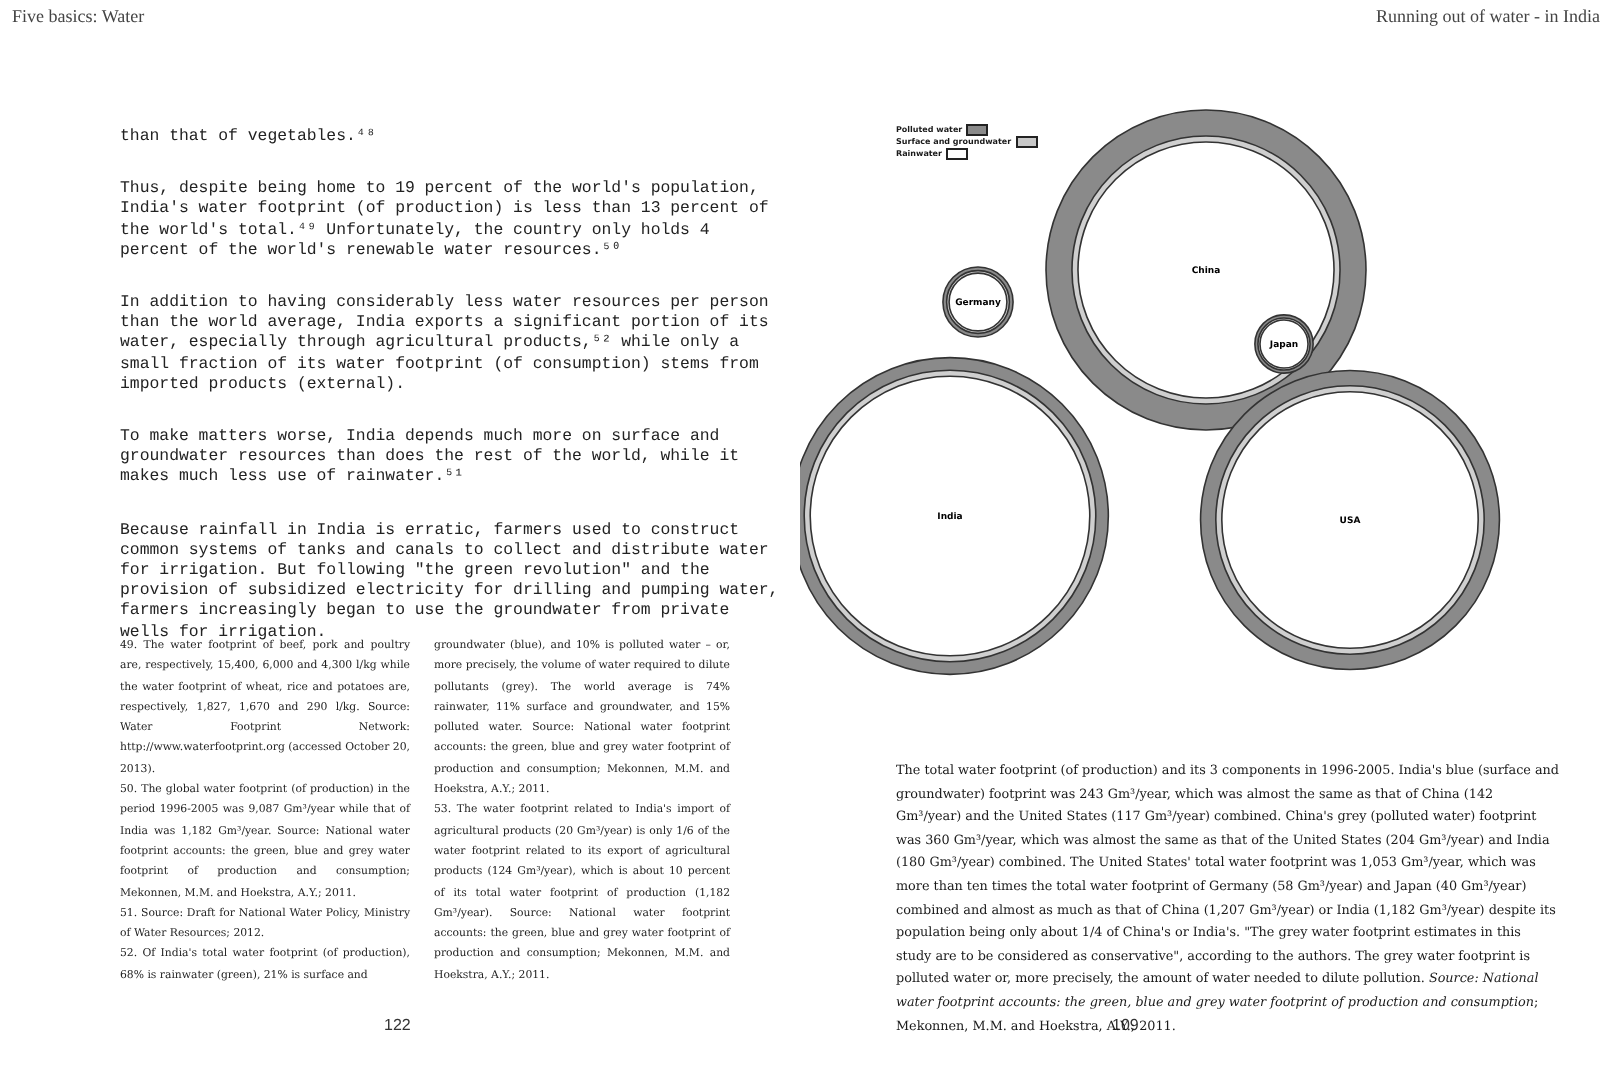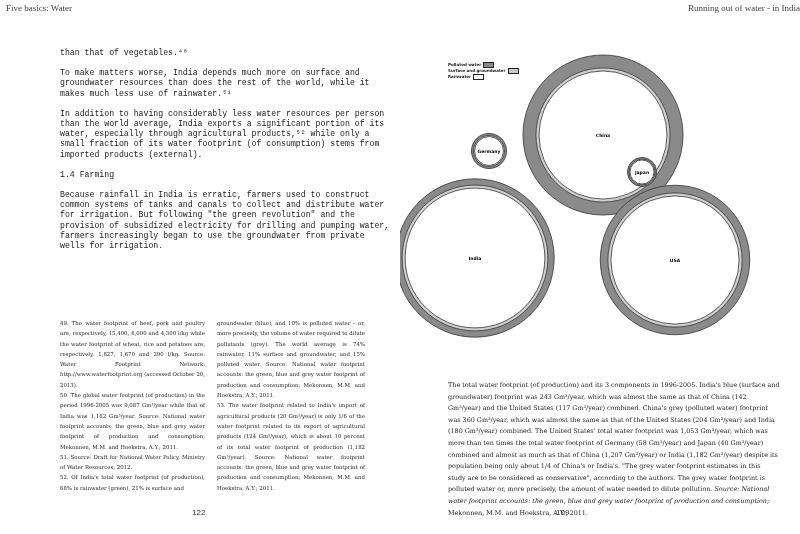"than that of vegetables.⁴⁸" .body-text p { margin: 0 0 10px 0 -> 16px 0 10px 0 }
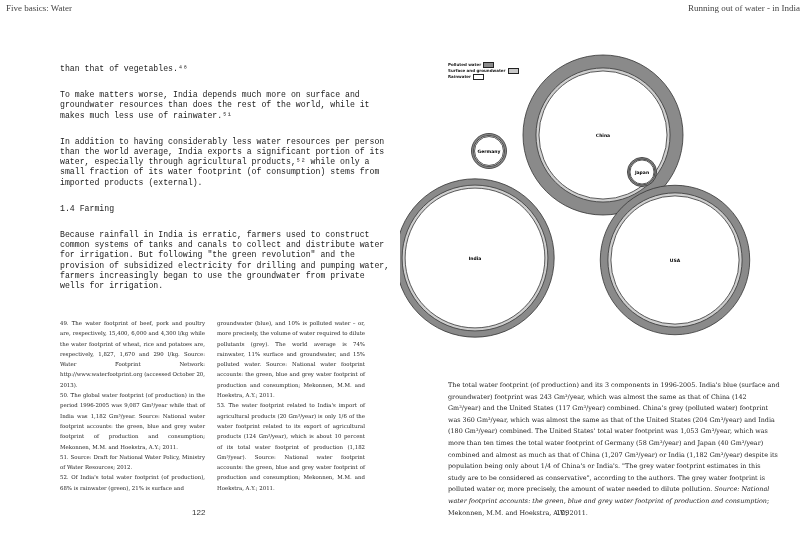"Thus, despite being home to" p { html: none -> <p>Thus, despite being home to 19 percent of the world's population, India's water footprint (of production) is less than 13 percent of the world's total.⁴⁹ Unfortunately, the country only holds 4 percent of the world's renewable water resources.⁵⁰</p> }
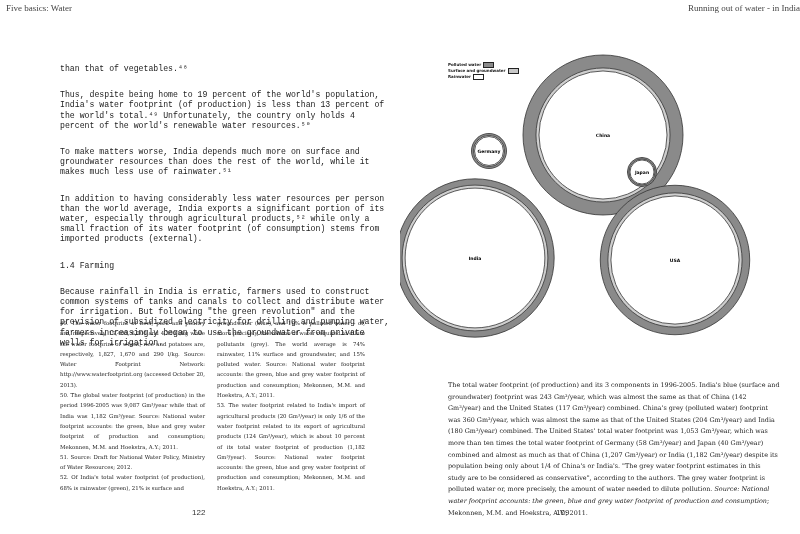"To make matters worse, India" p { order: before "In addition to having considerably" -> after "In addition to having considerably" }
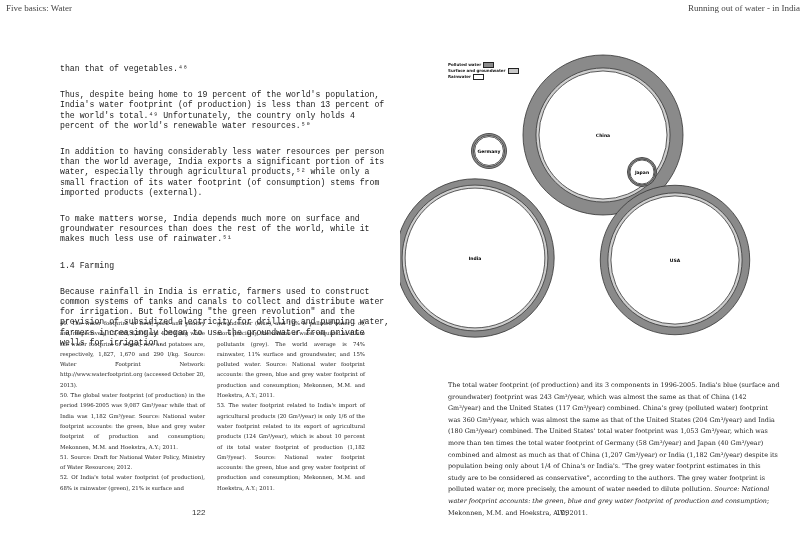"1.4 Farming" p.section-title { html: <p>1.4 Farming</p> -> none }
